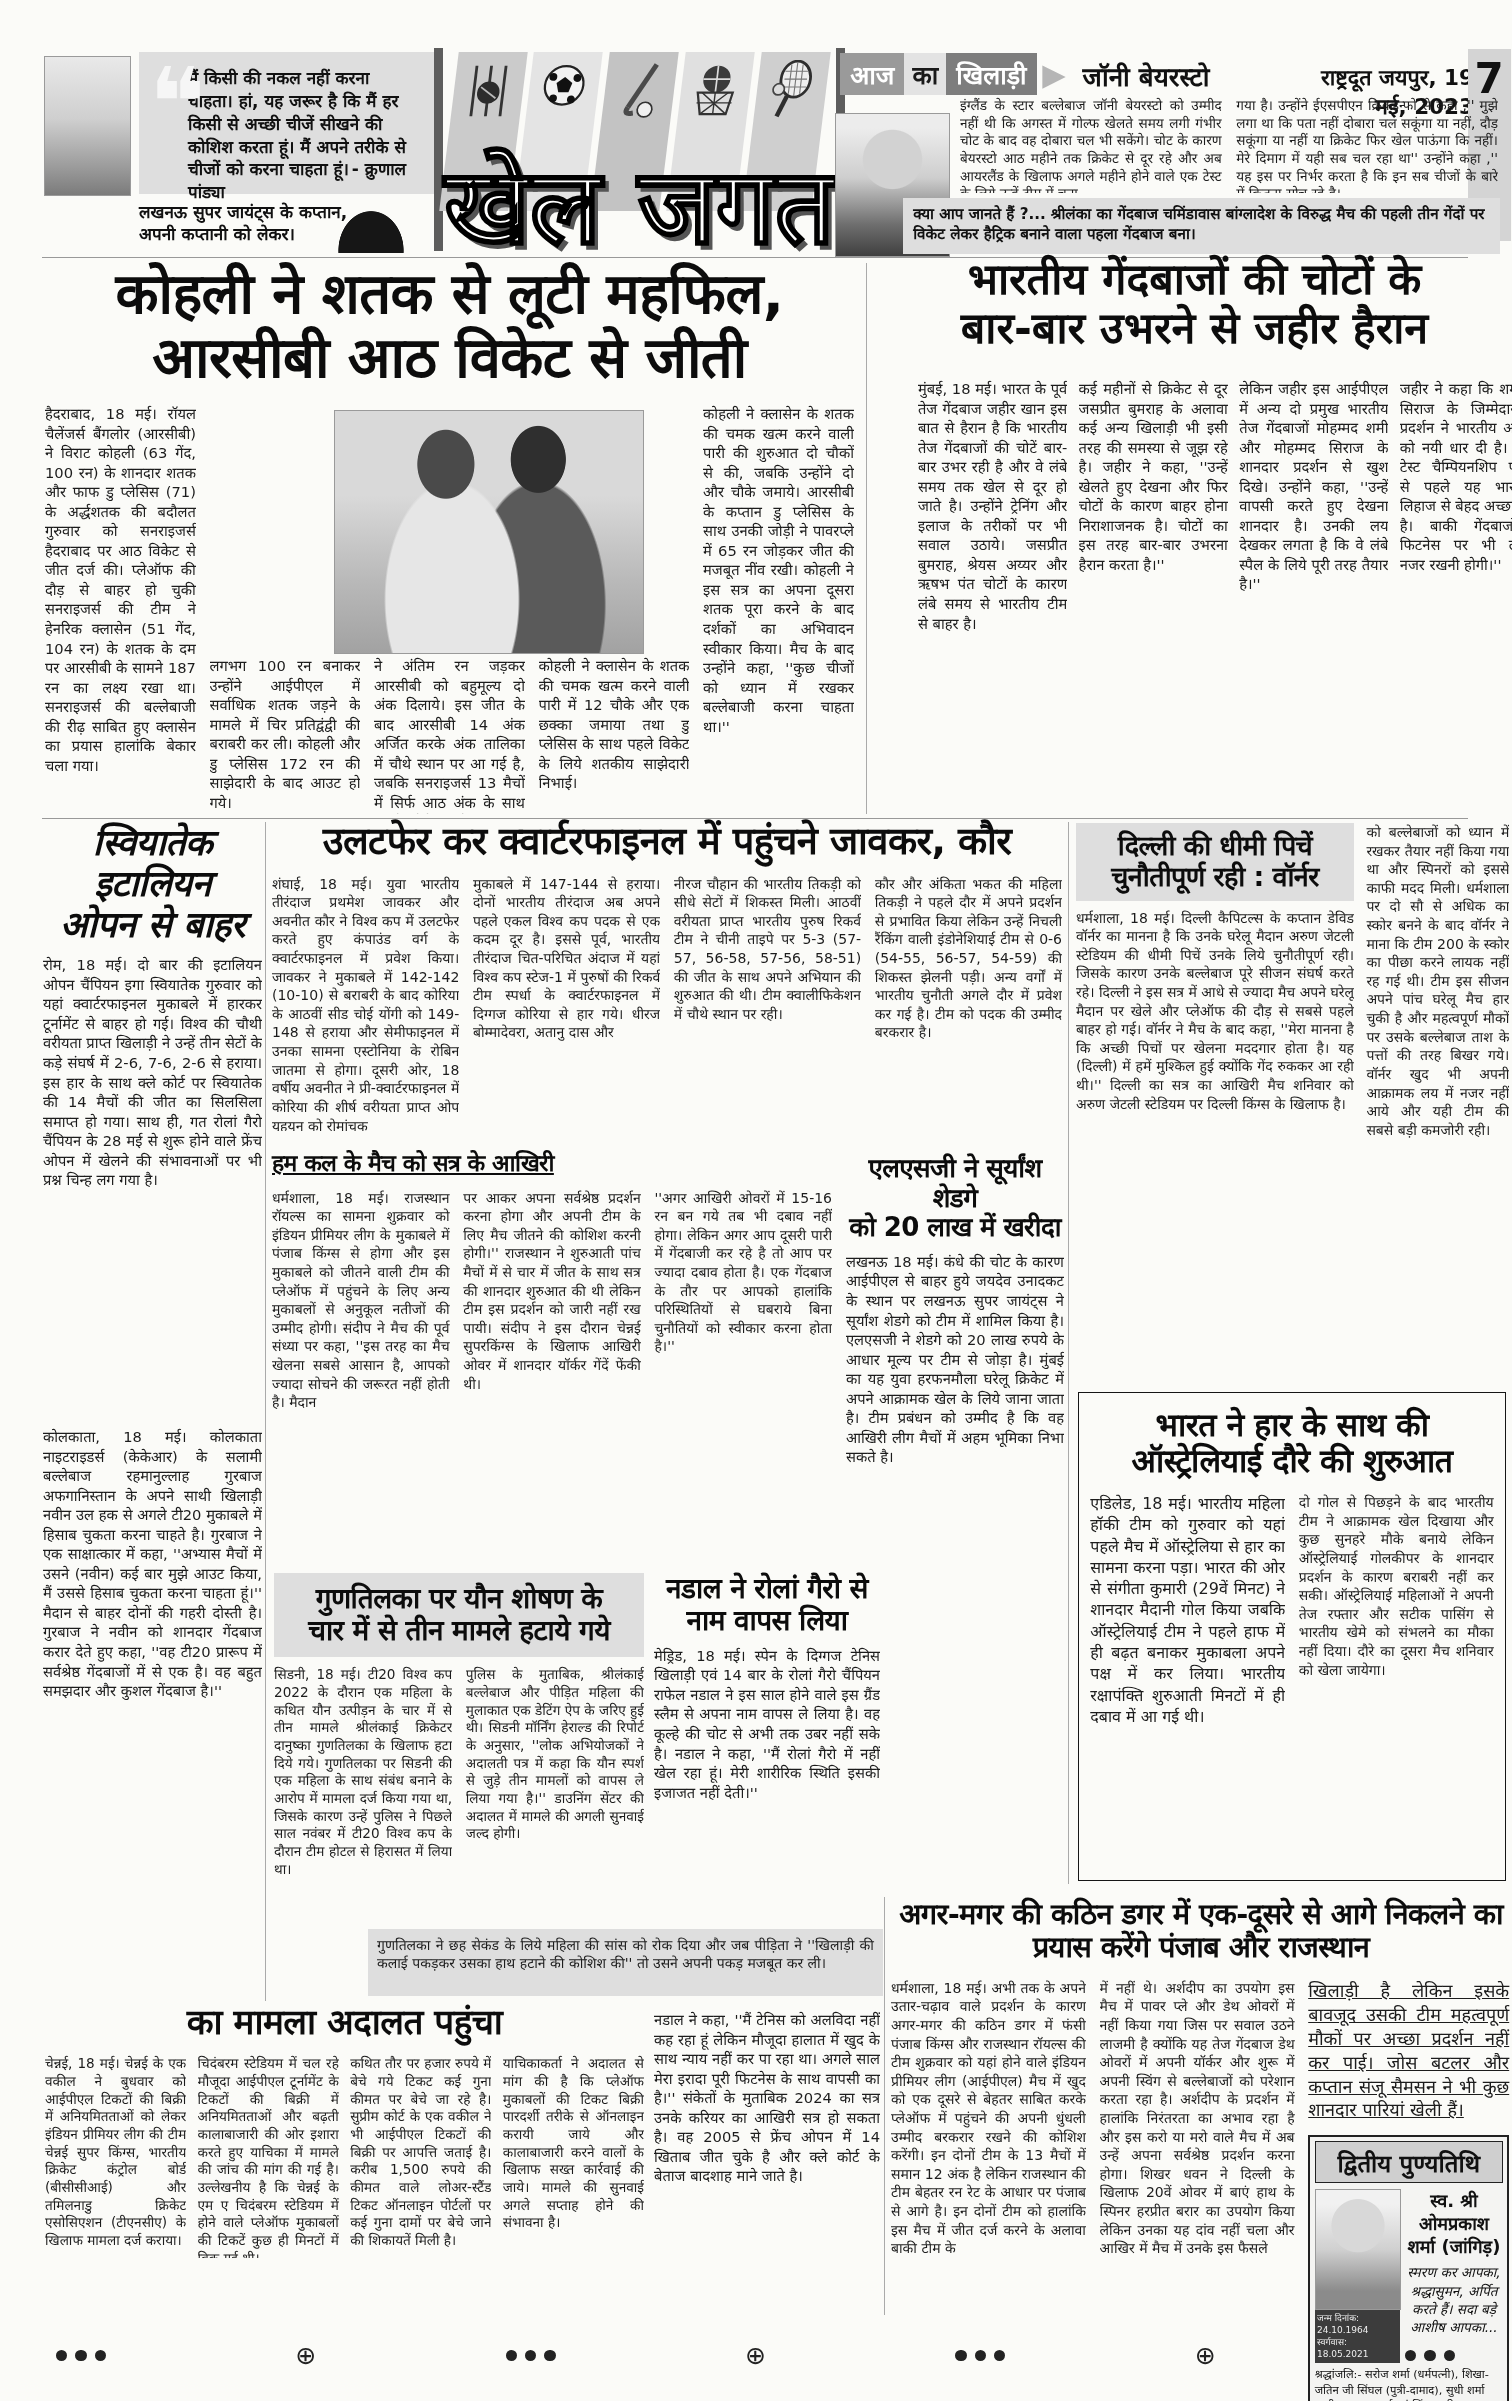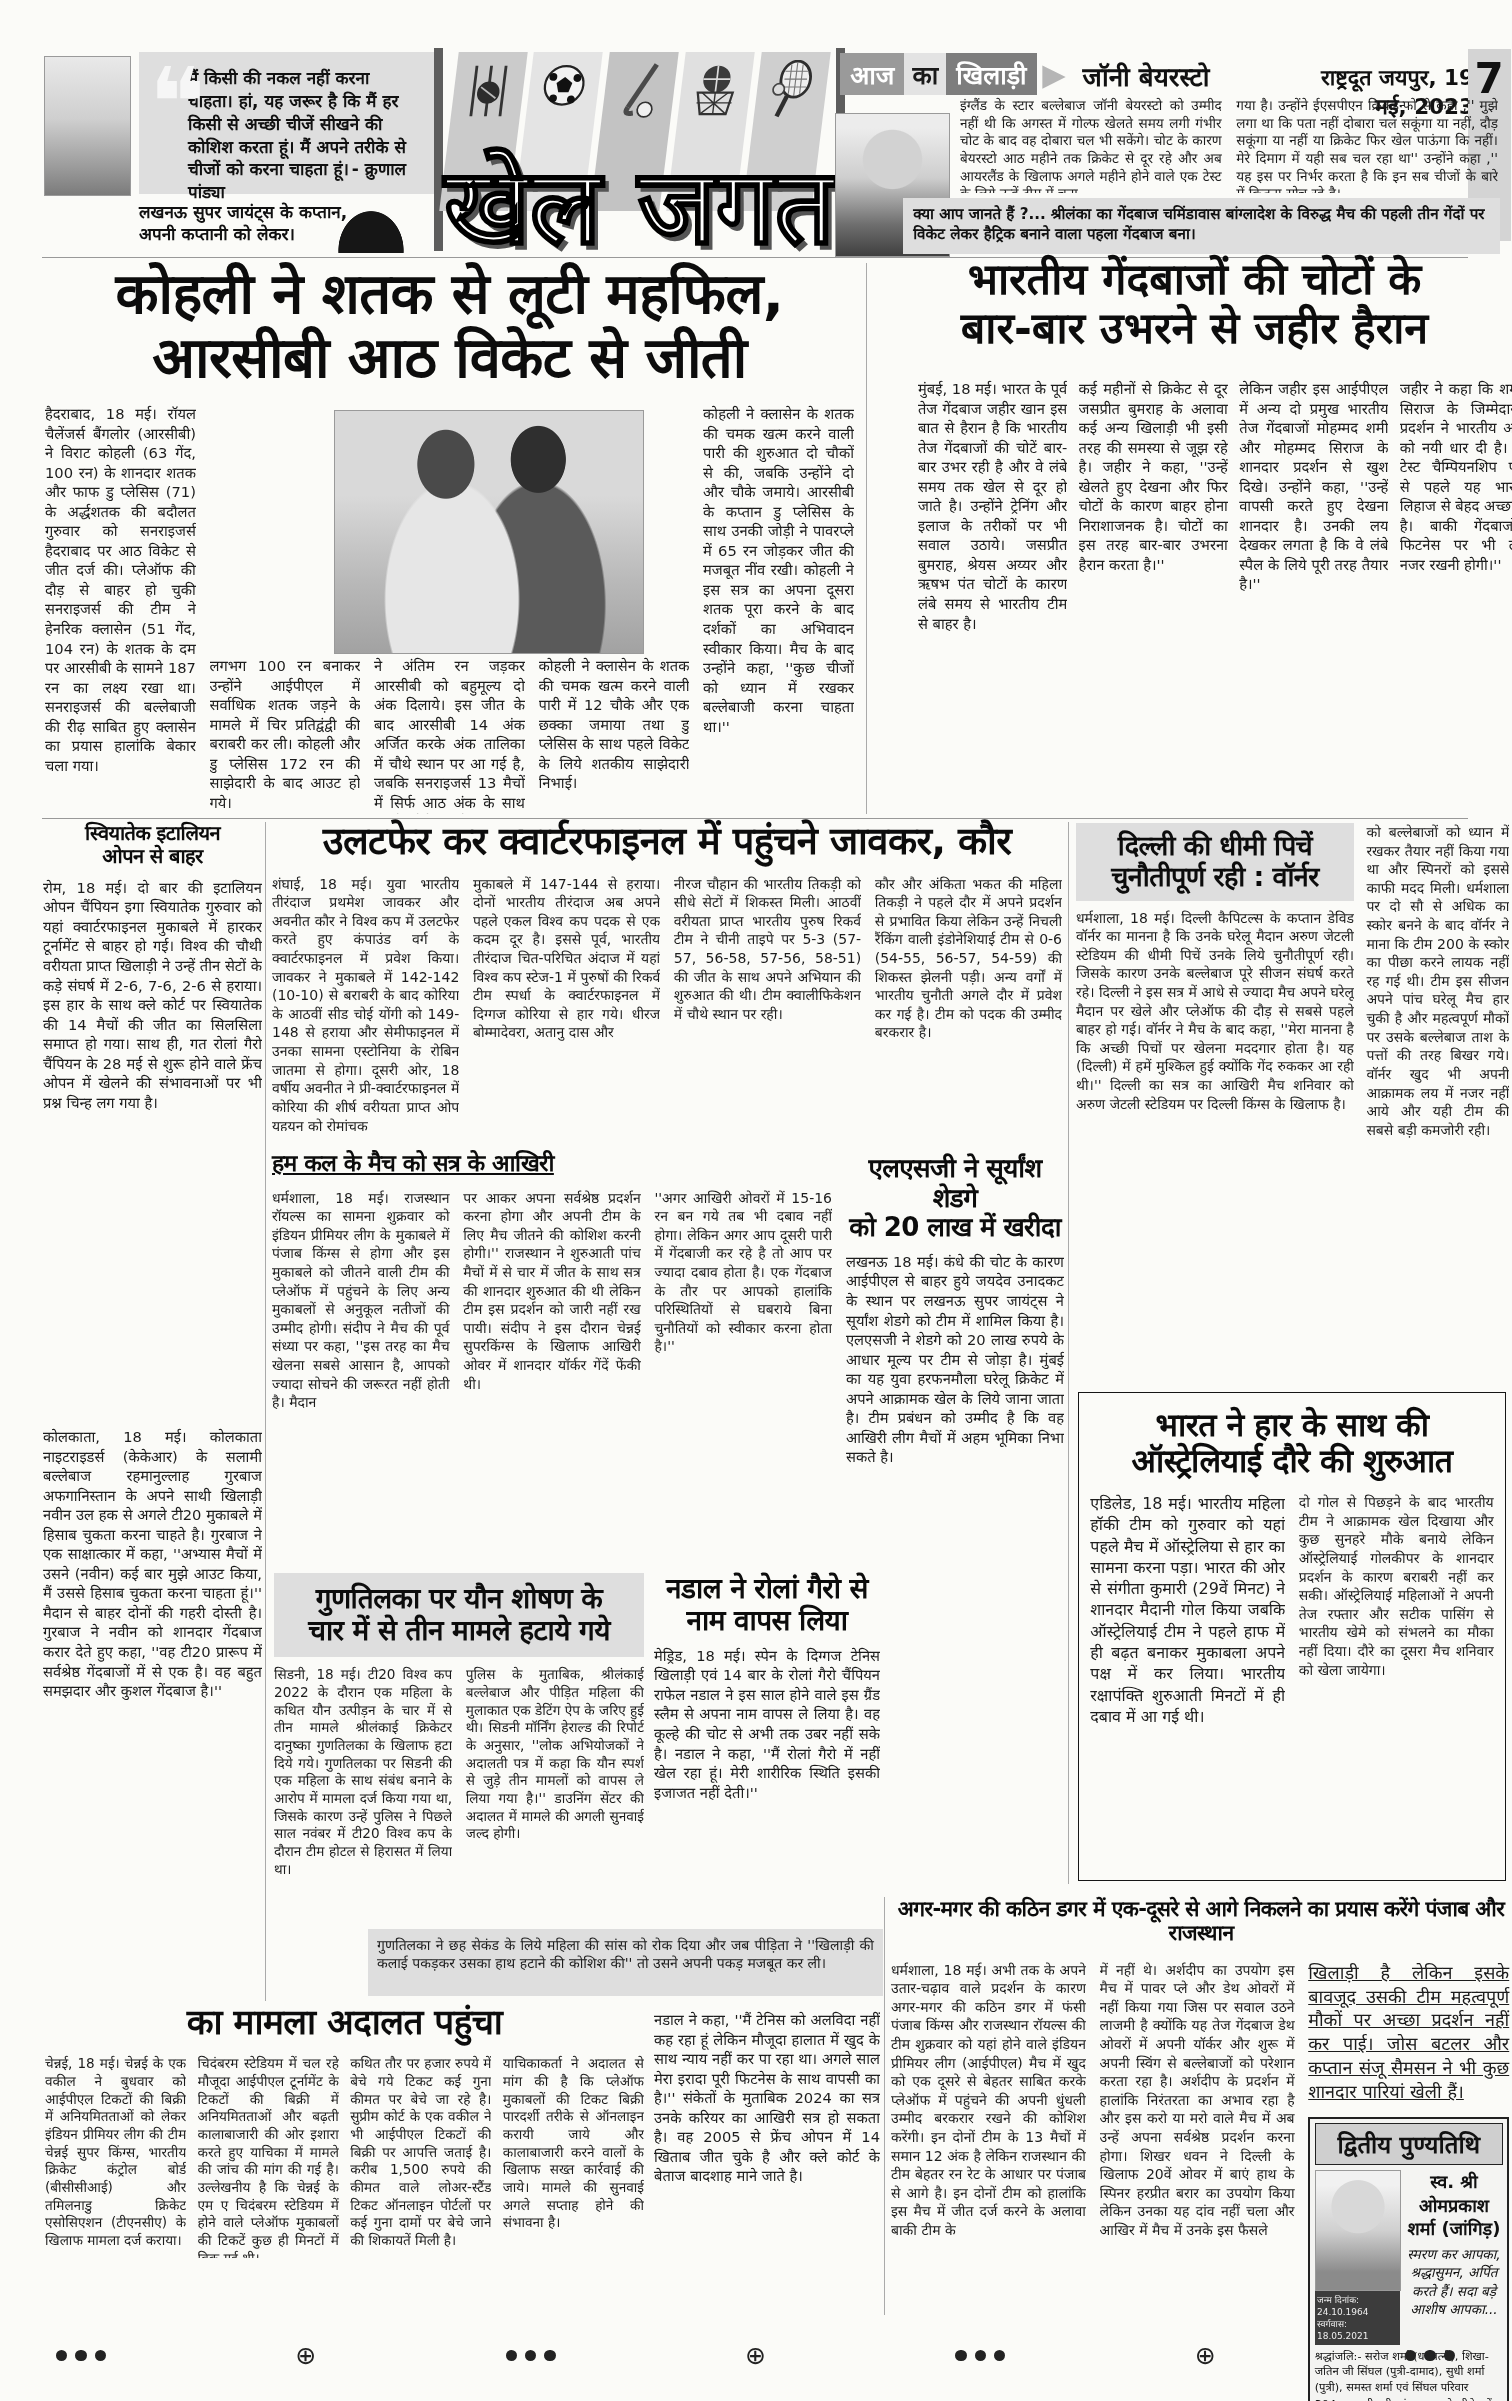"स्वियातेक इटालियन" div.hl { font-size: 20px -> 36px; font-style: none -> italic }
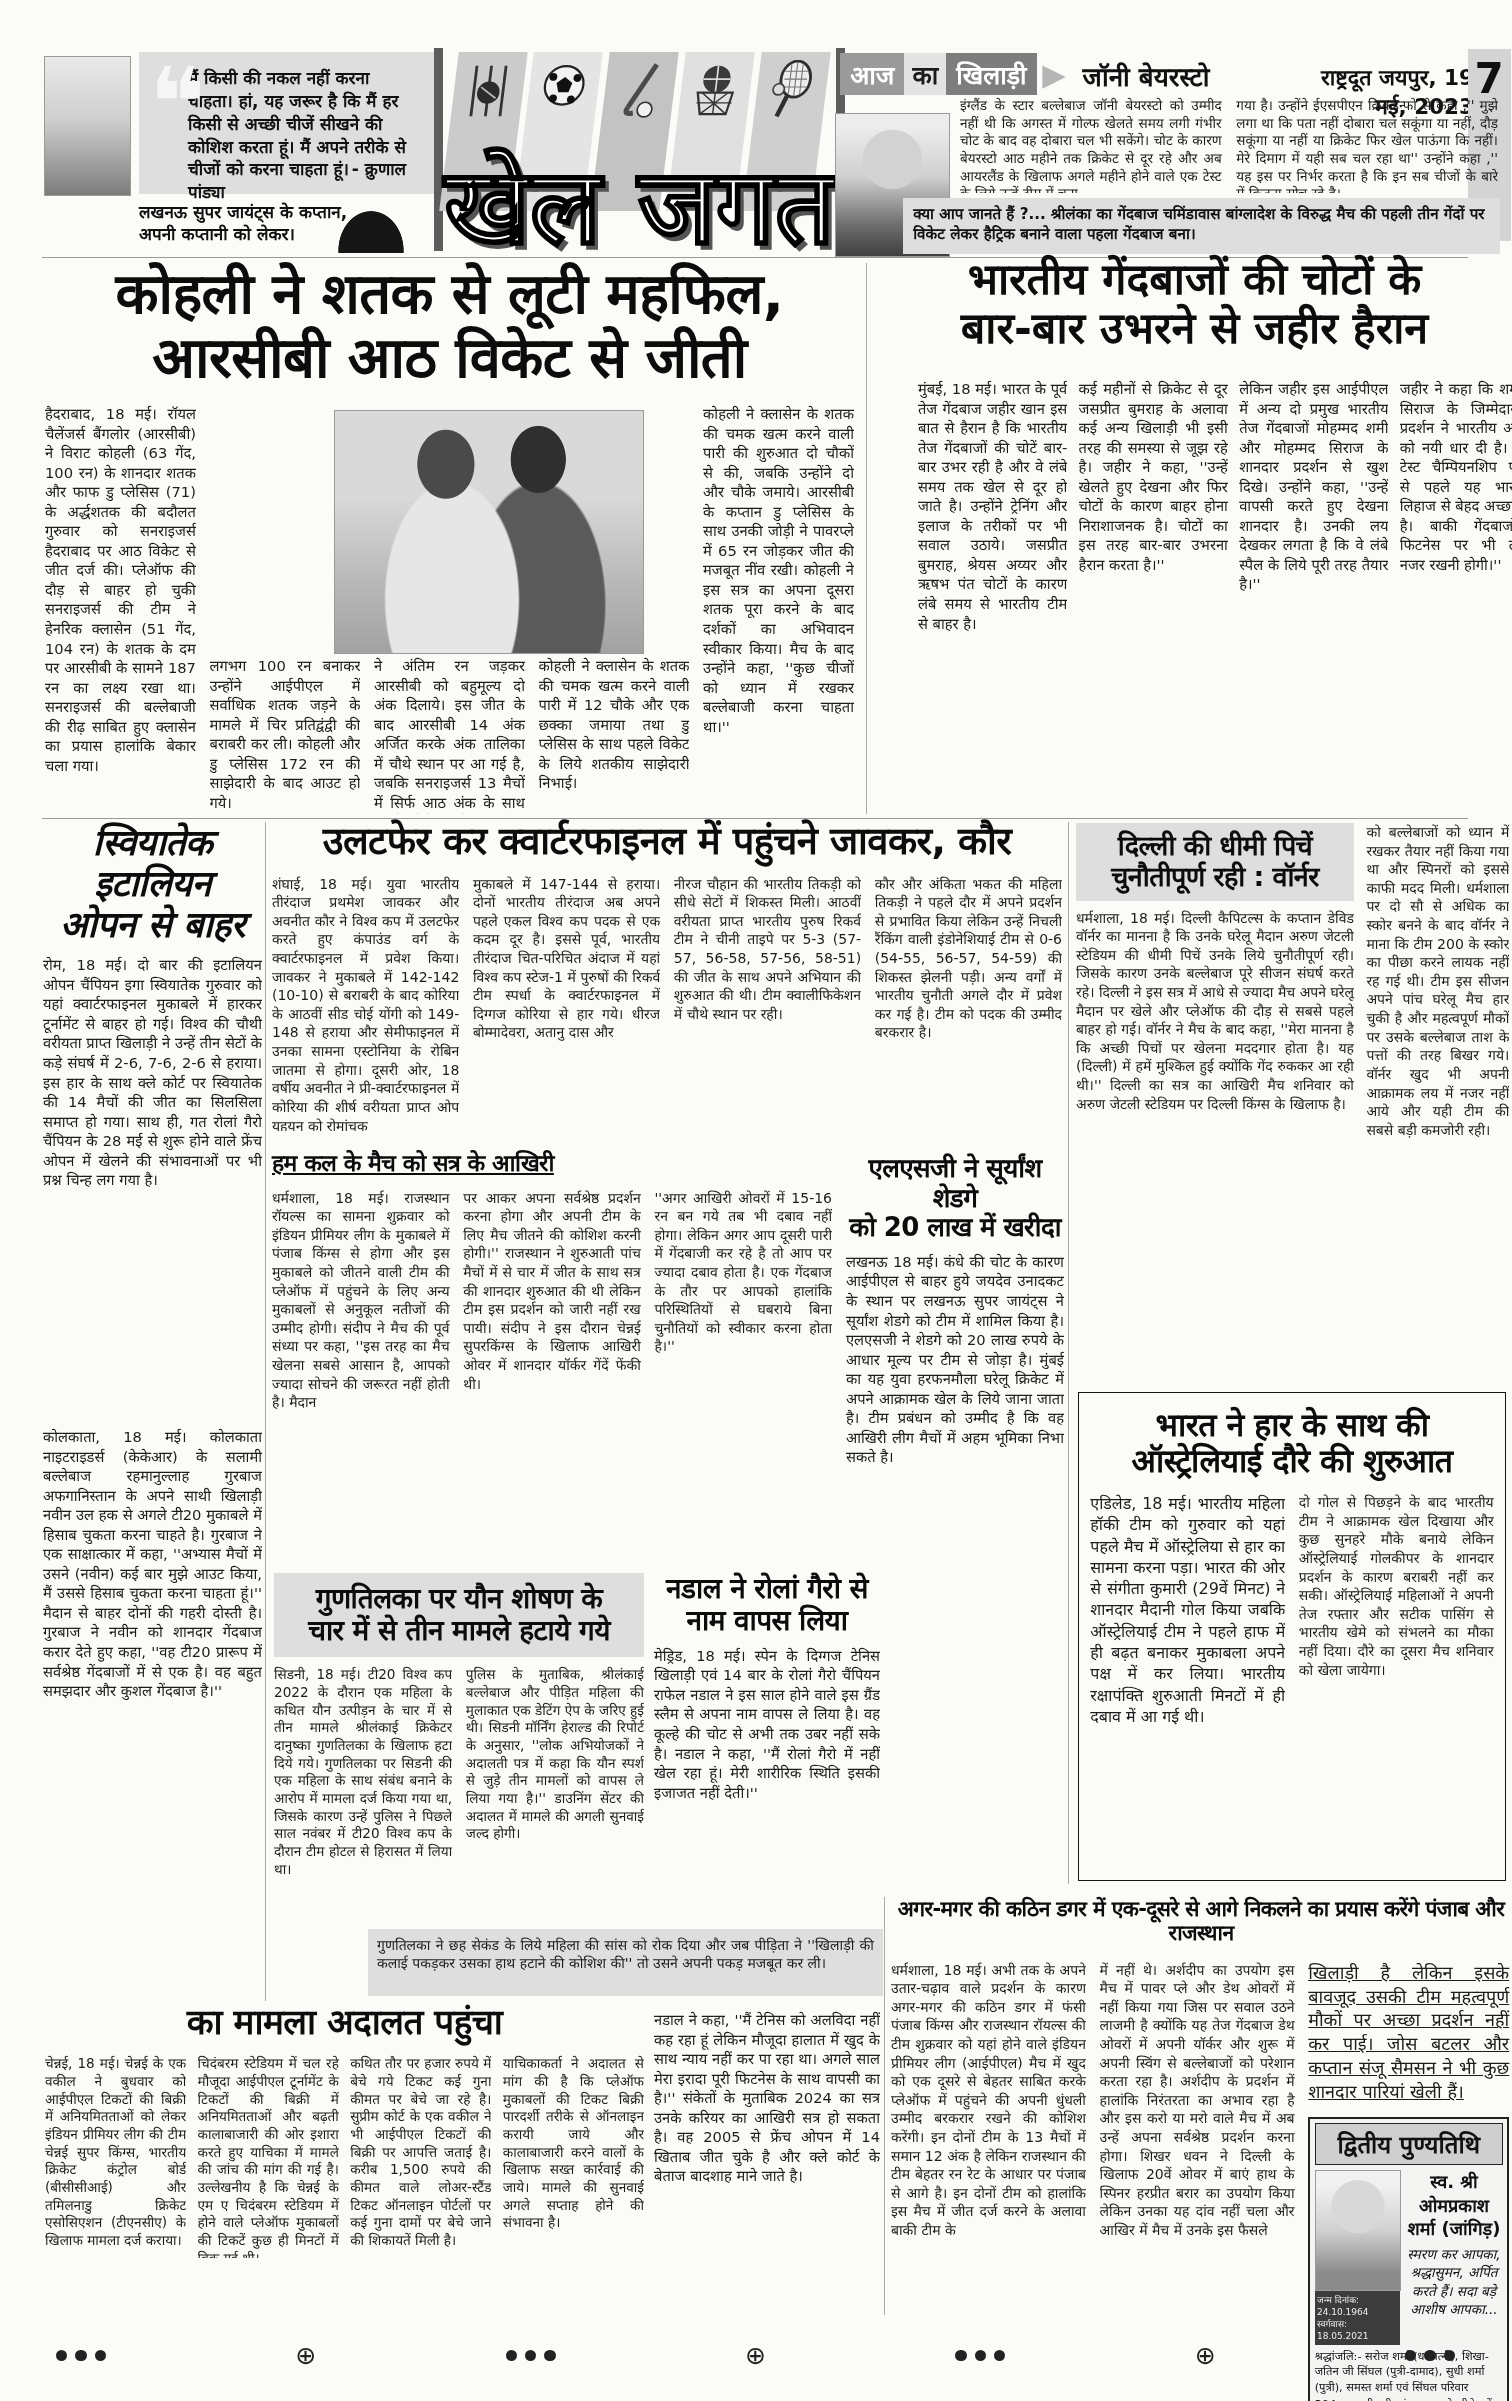"अगर-मगर की कठिन डगर में" div.hl { font-size: 21px -> 29px }
